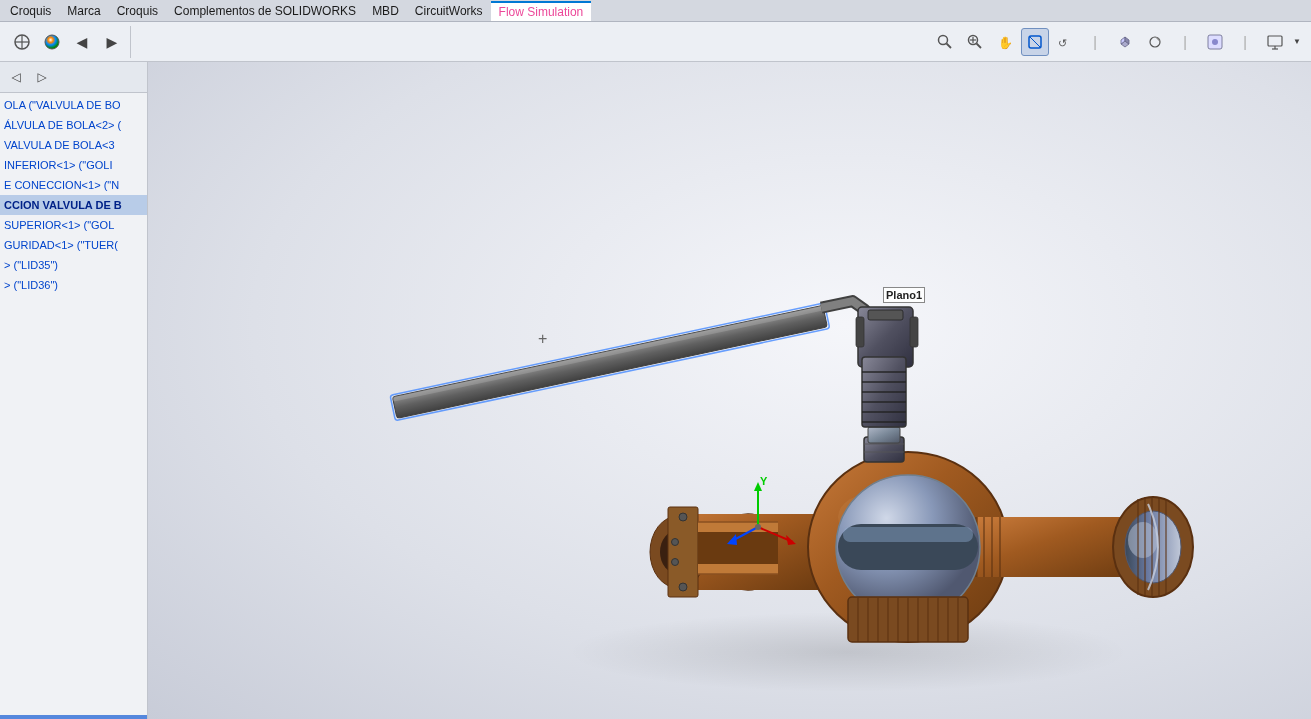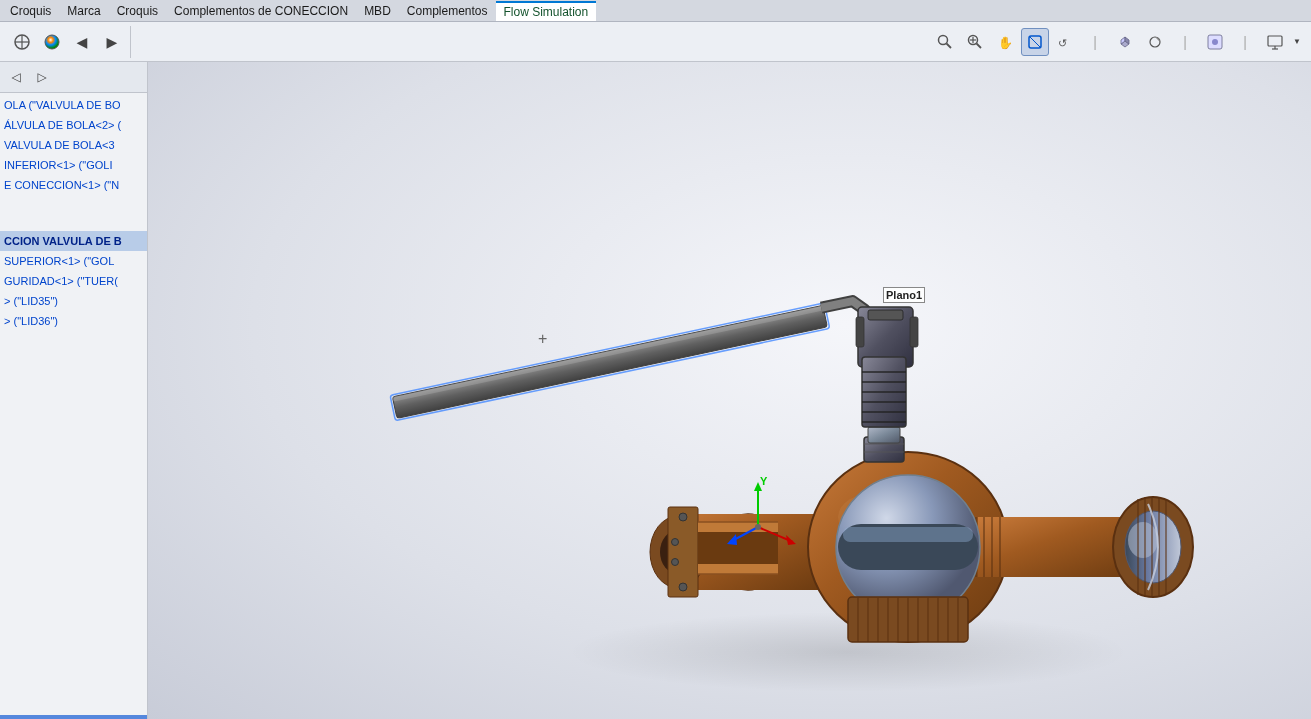"Complementos de CONECCION" div.menubar-item { text: CONECCION -> SOLIDWORKS }
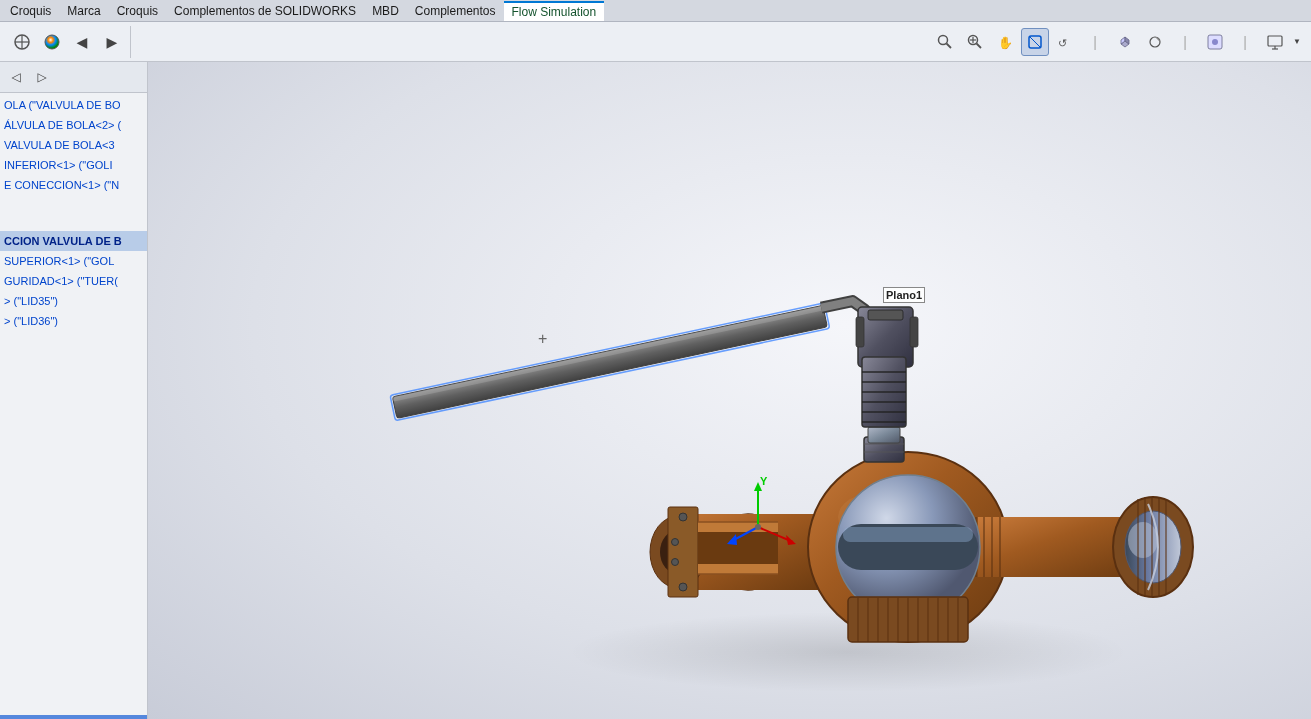"Complementos" div.menubar-item { text: Complementos -> CircuitWorks }
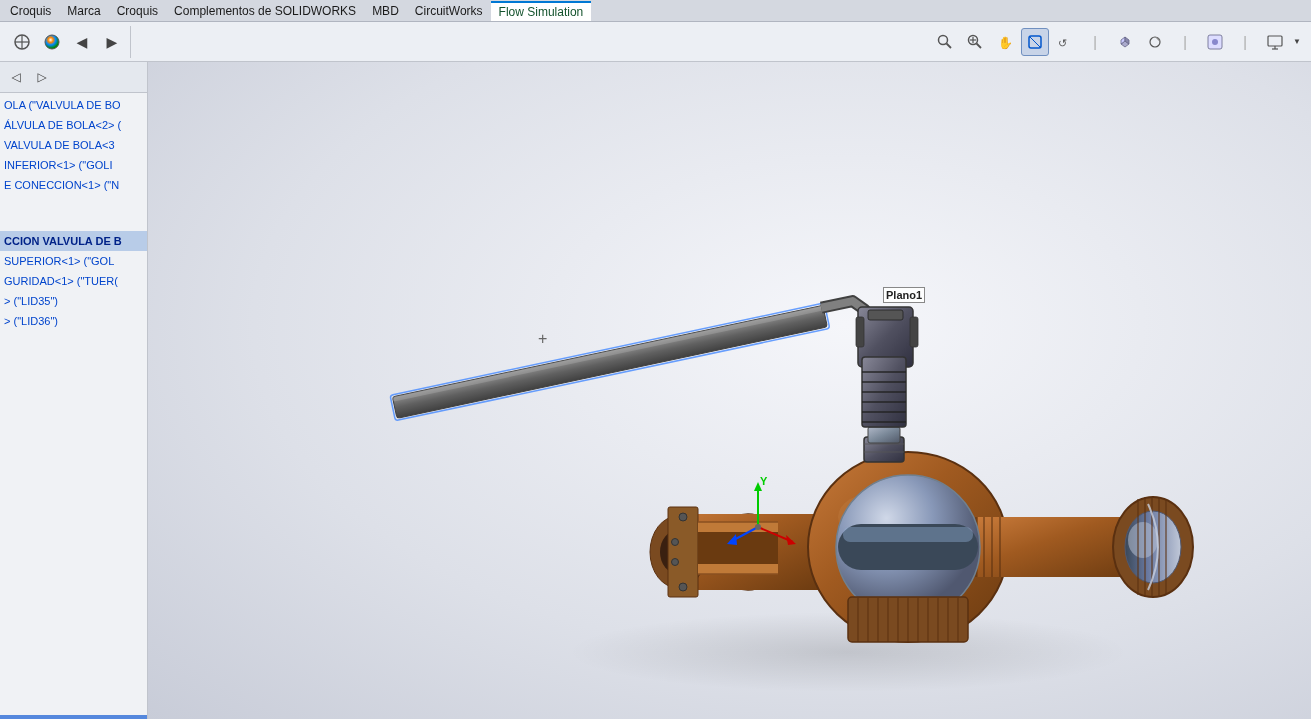"Flow Simulation" .menubar-item.active { color: #14532d -> #ec4899 }
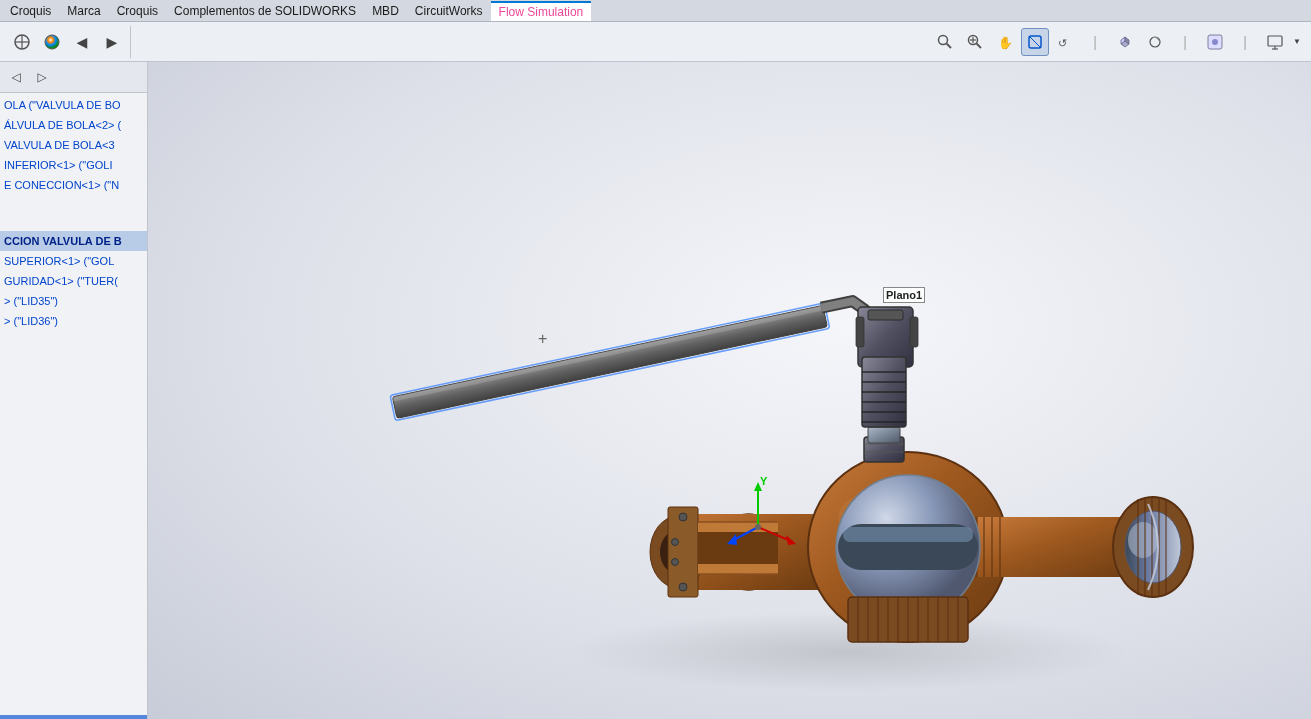"CCION VALVULA DE B" .tree-item.highlighted { margin-top: 36px -> none }
